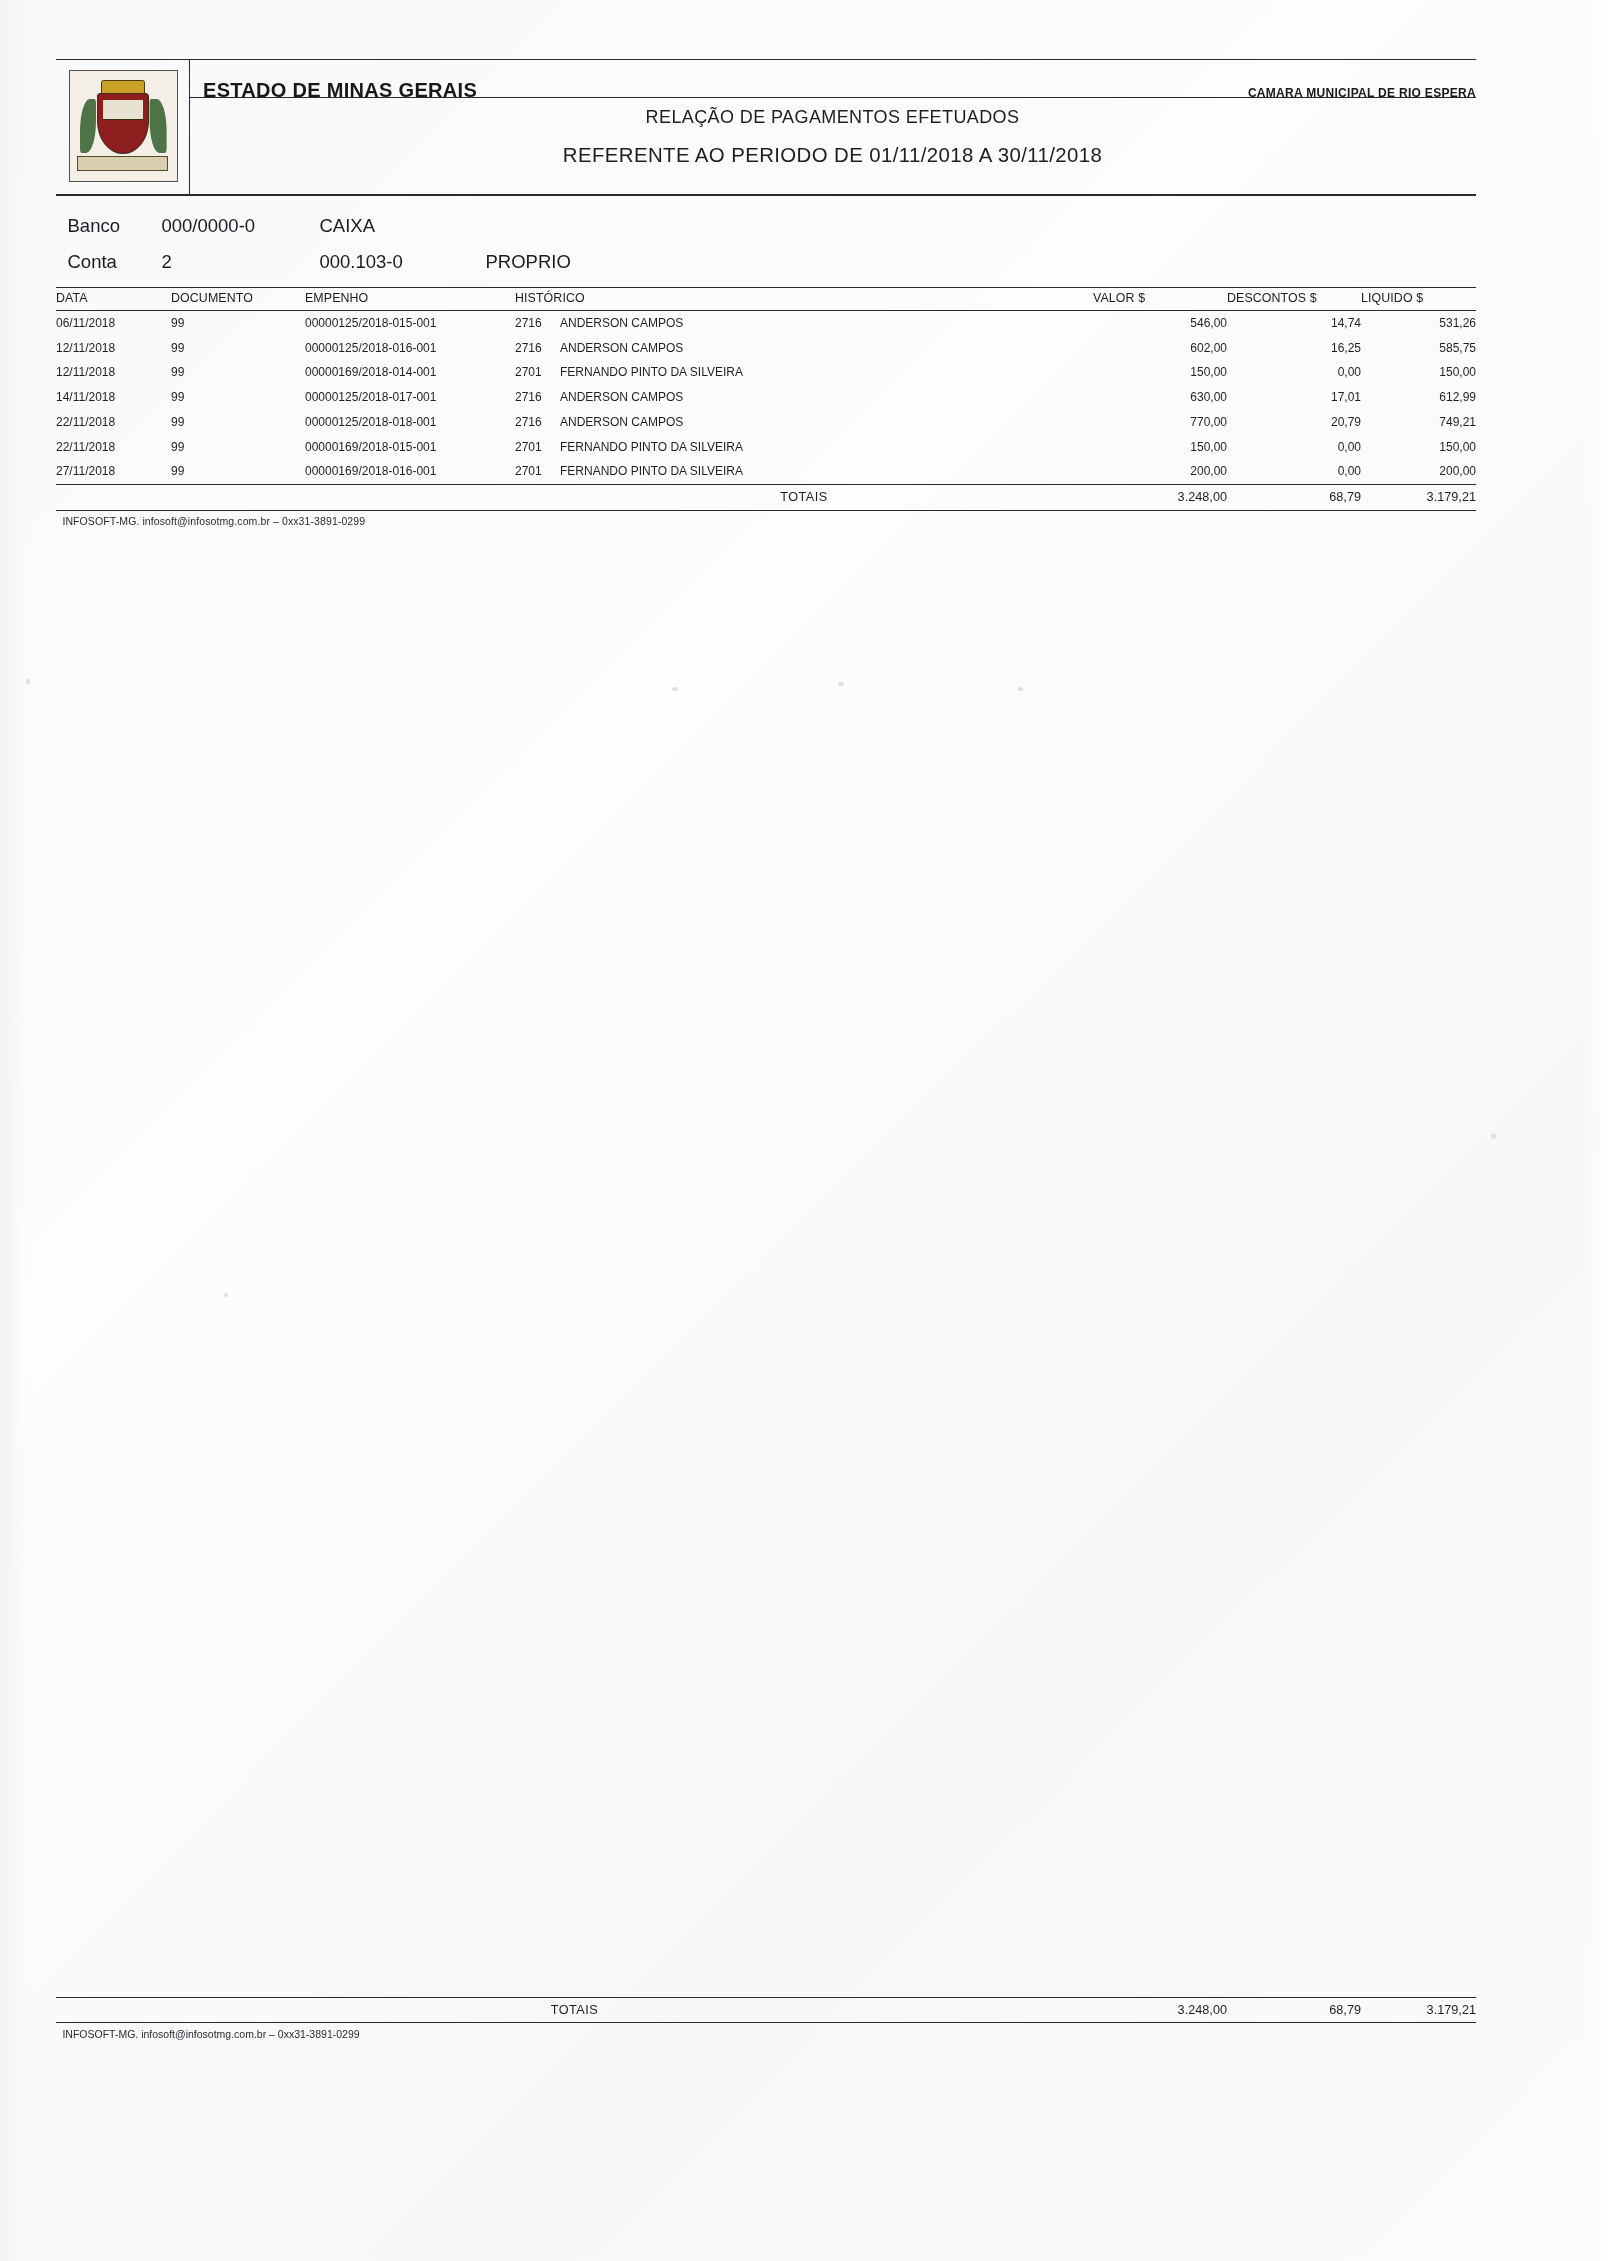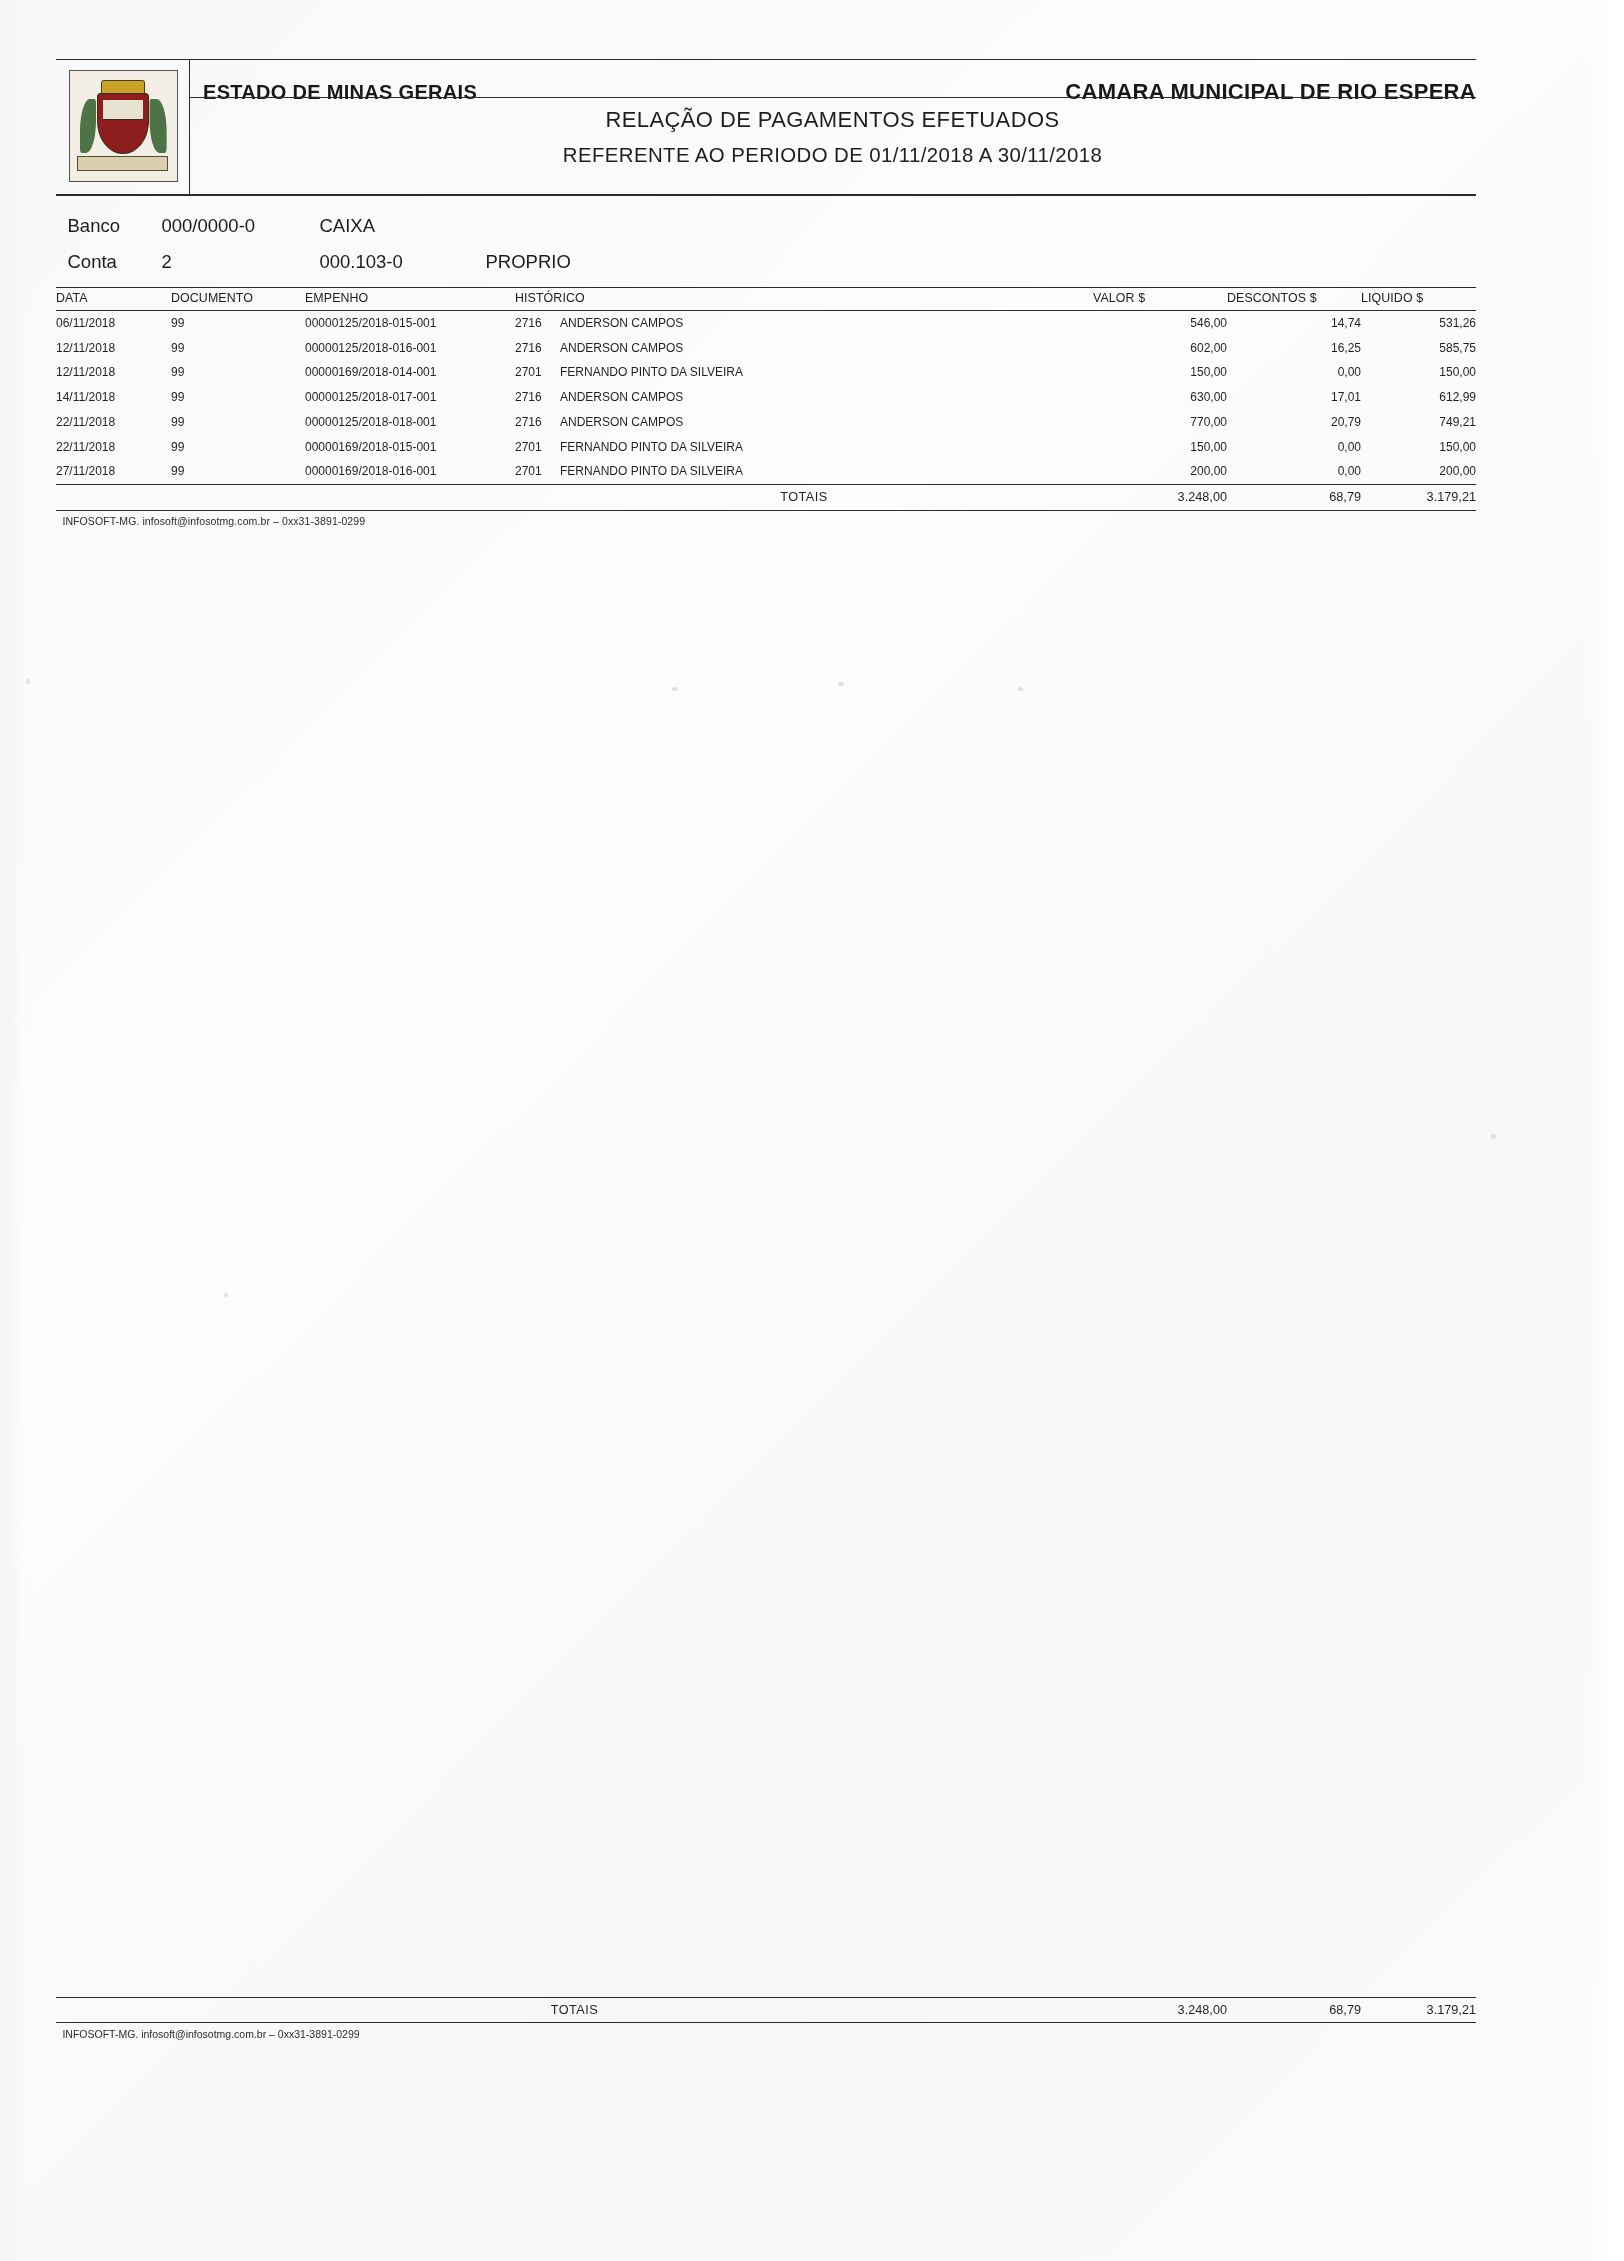"CAMARA MUNICIPAL DE RIO ESPERA" .org-right { font-size: 22px -> 12px }
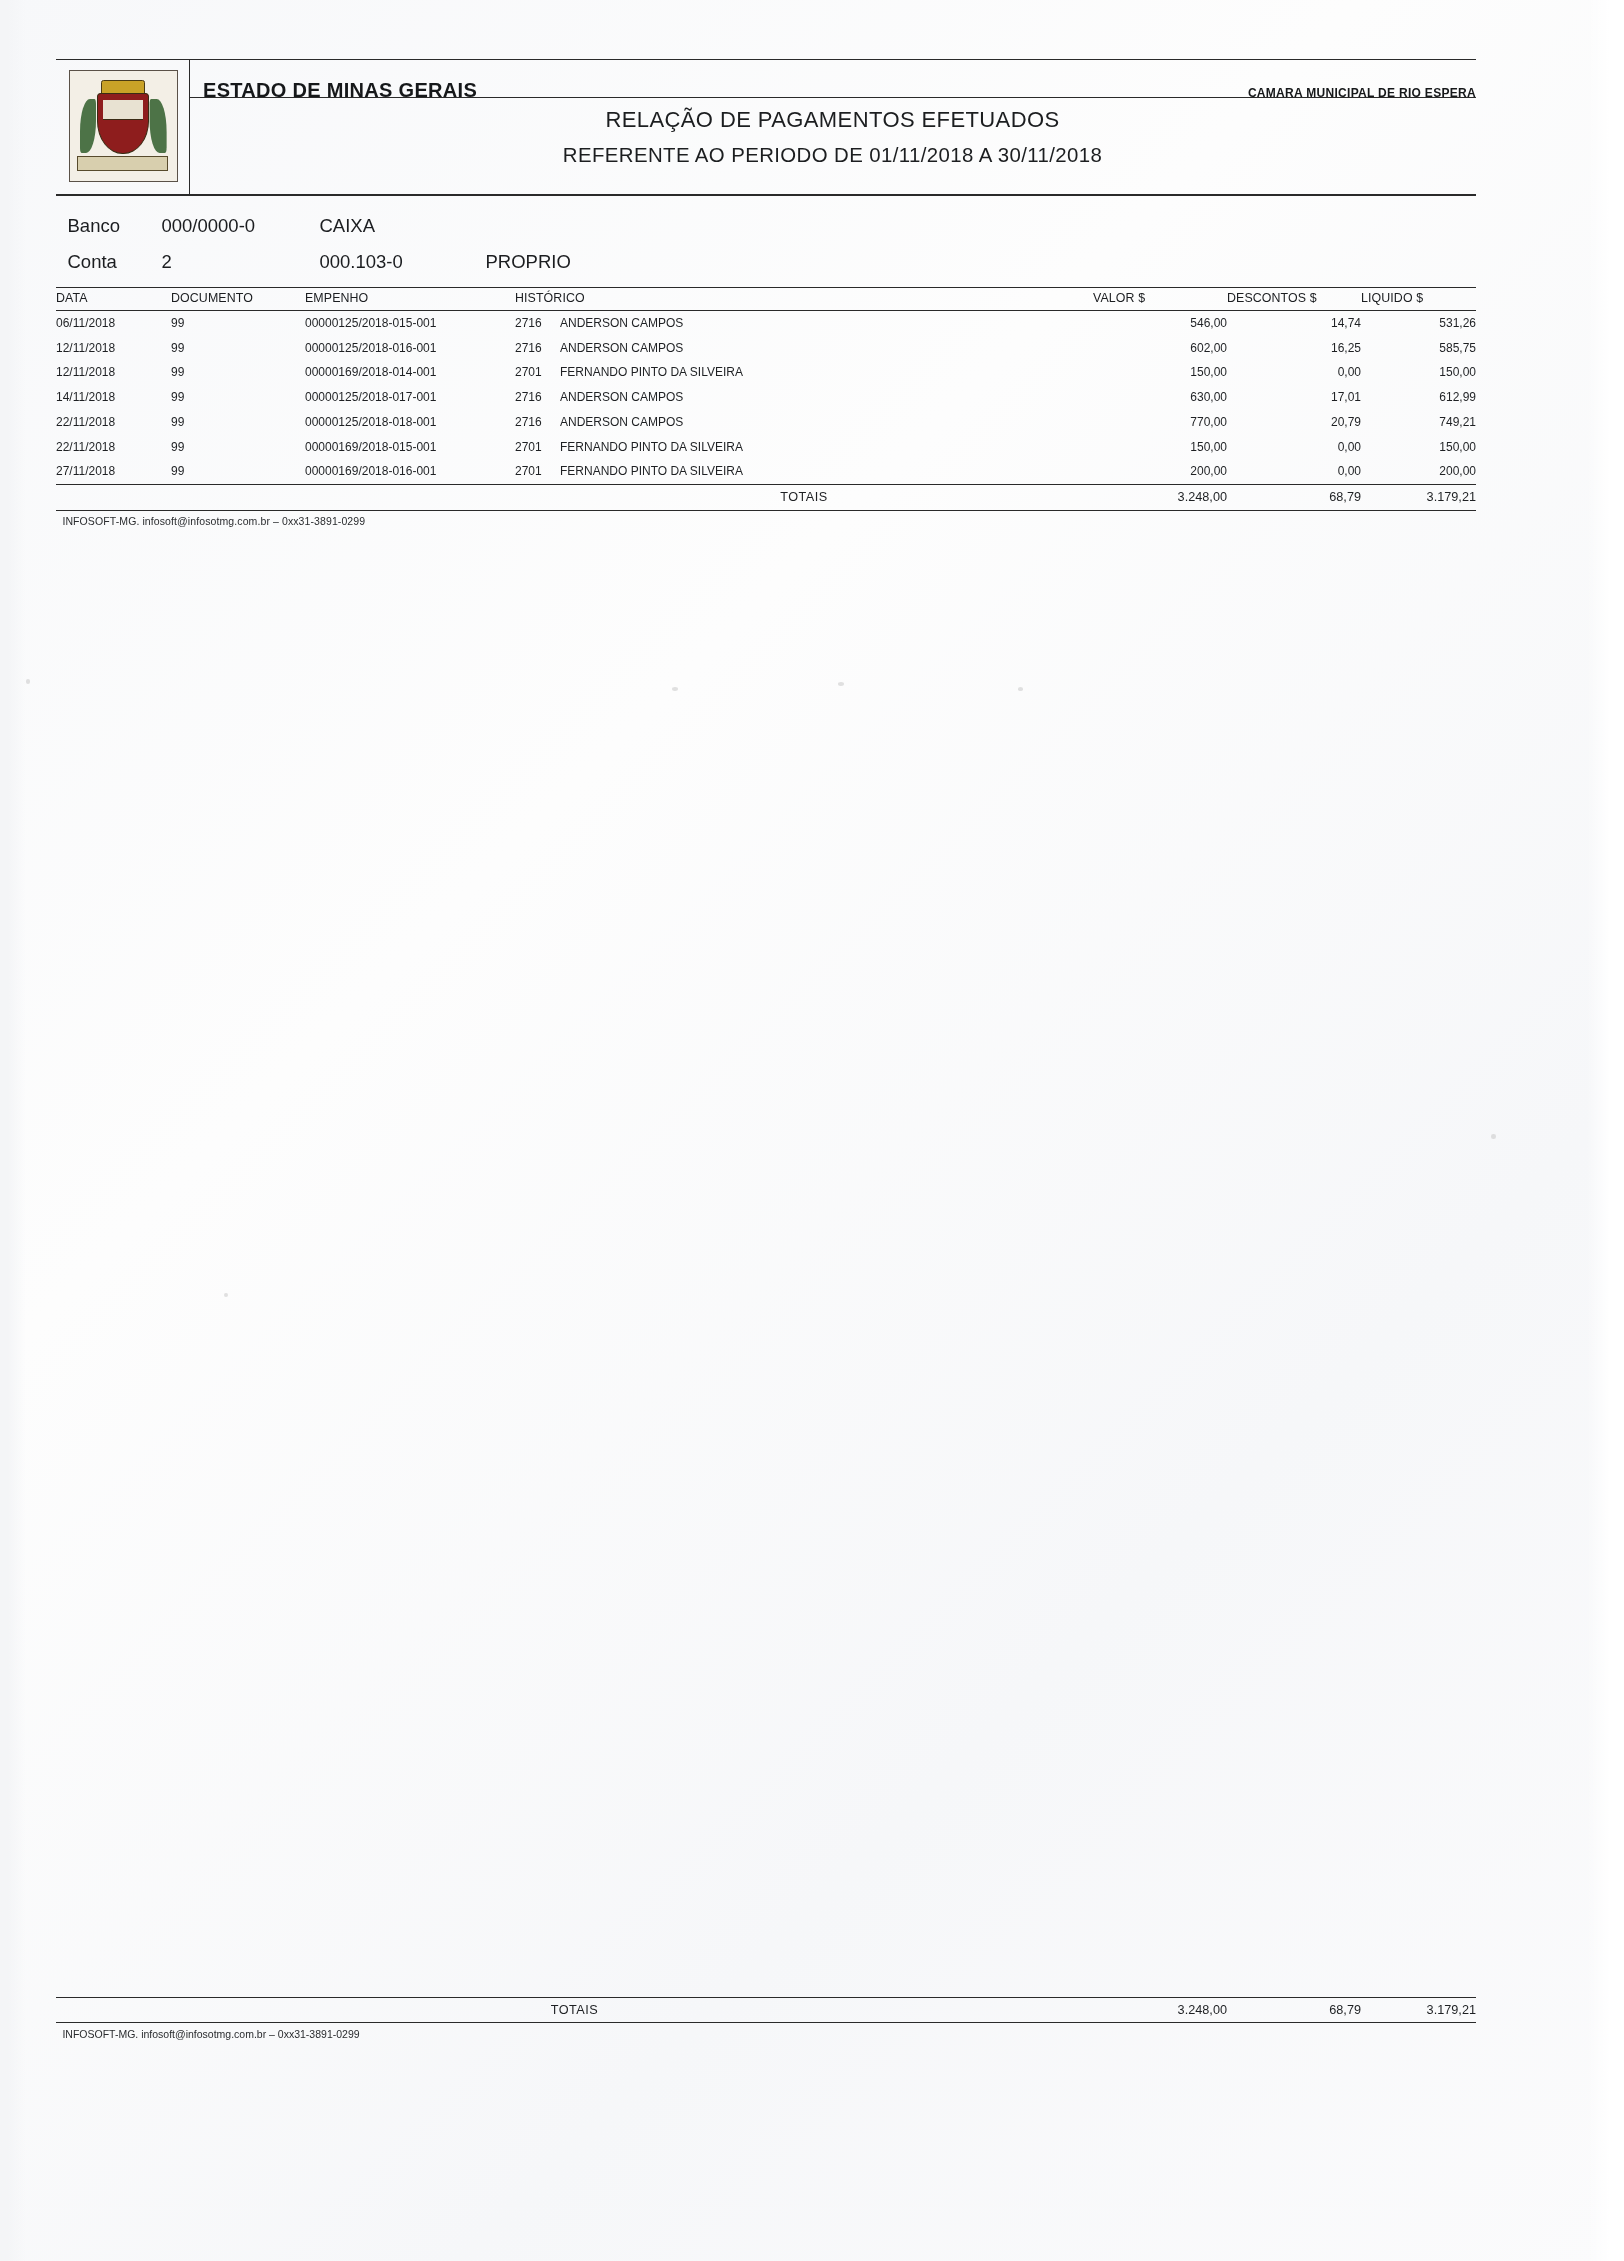"RELAÇÃO DE PAGAMENTOS EFETUADOS" .hdr-title { font-size: 22px -> 18px }
